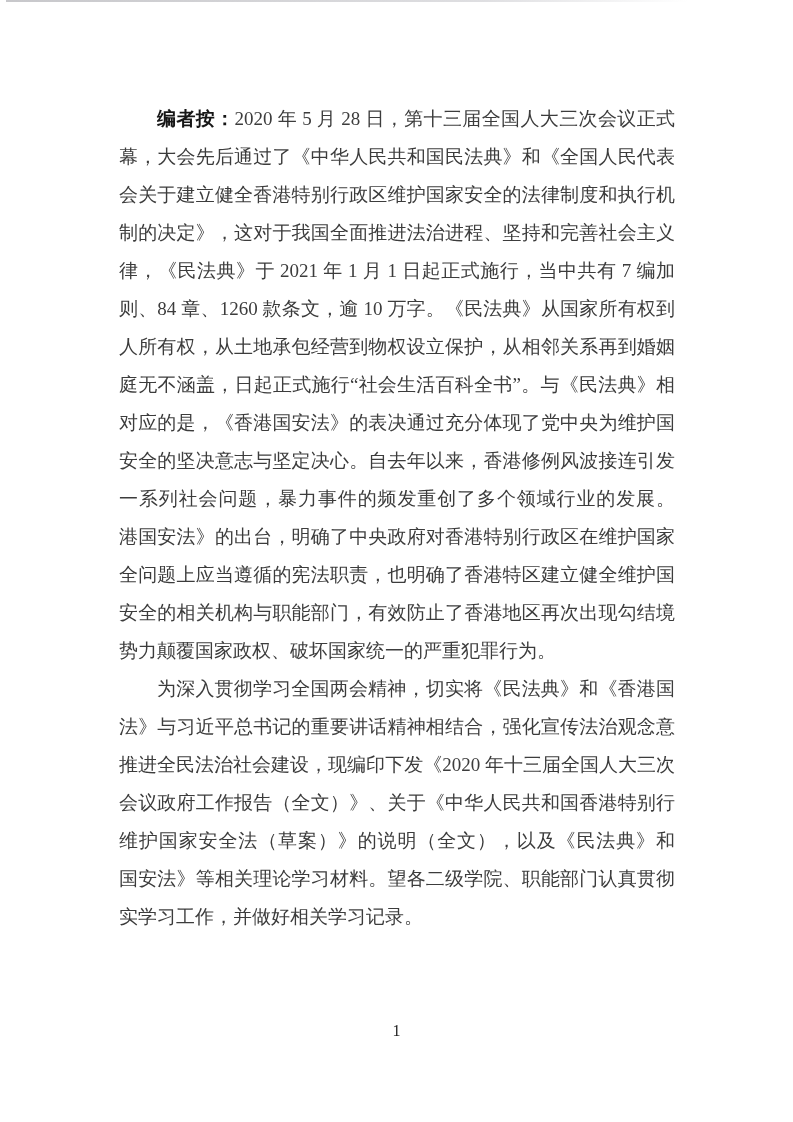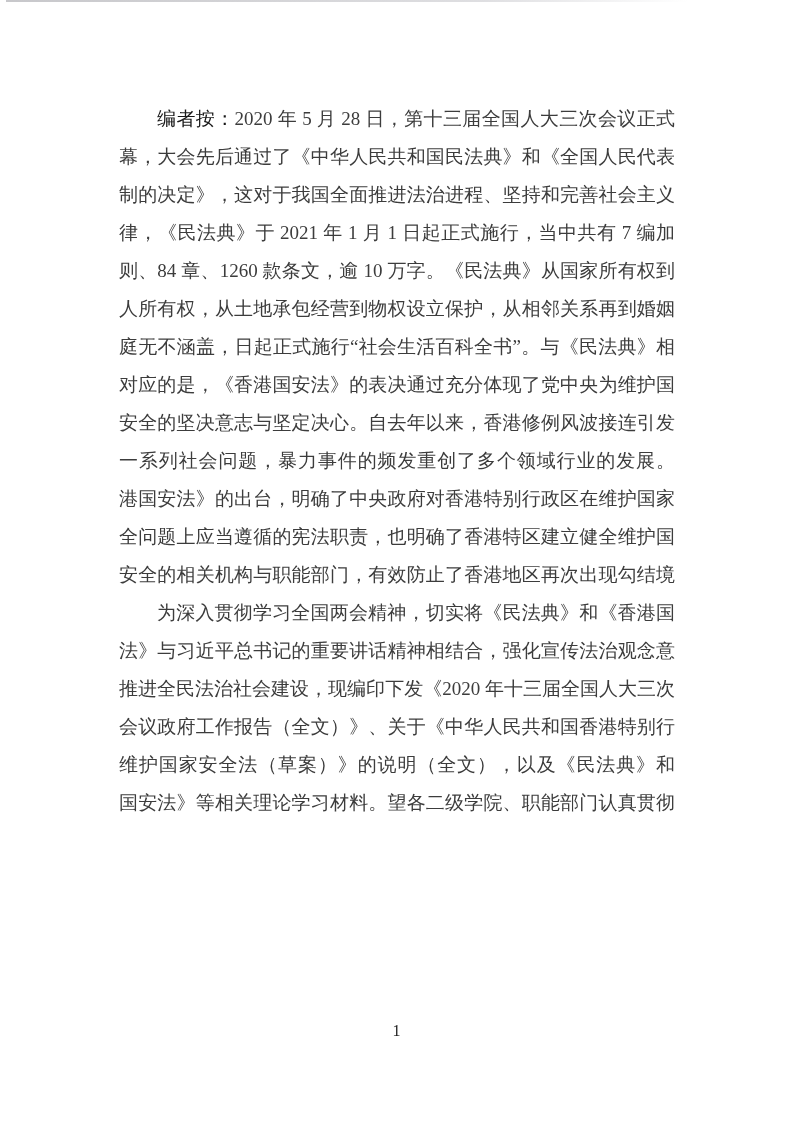"编者按：" .lead-bold { font-weight: 400 -> 700 }
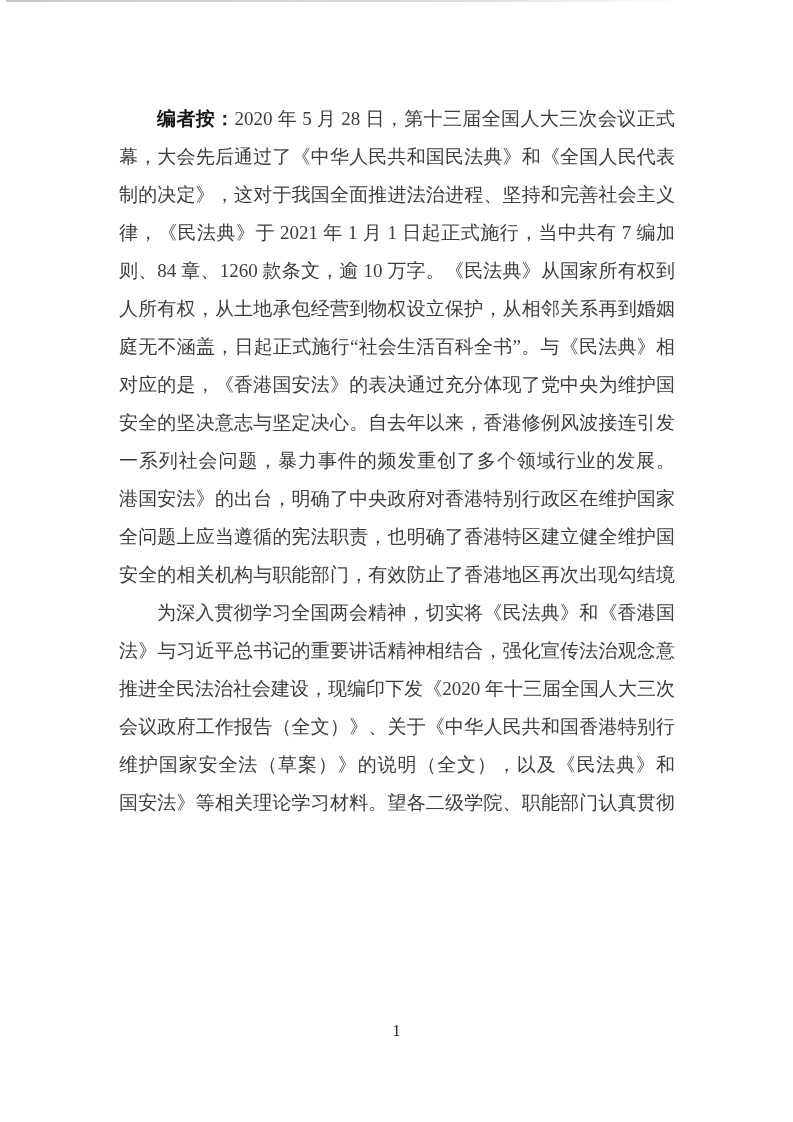"会关于建立健全香港特别行政区维护国家安全的法律制度和执行机" div.doc-line { html: none -> <div>会关于建立健全香港特别行政区维护国家安全的法律制度和执行机</div> }
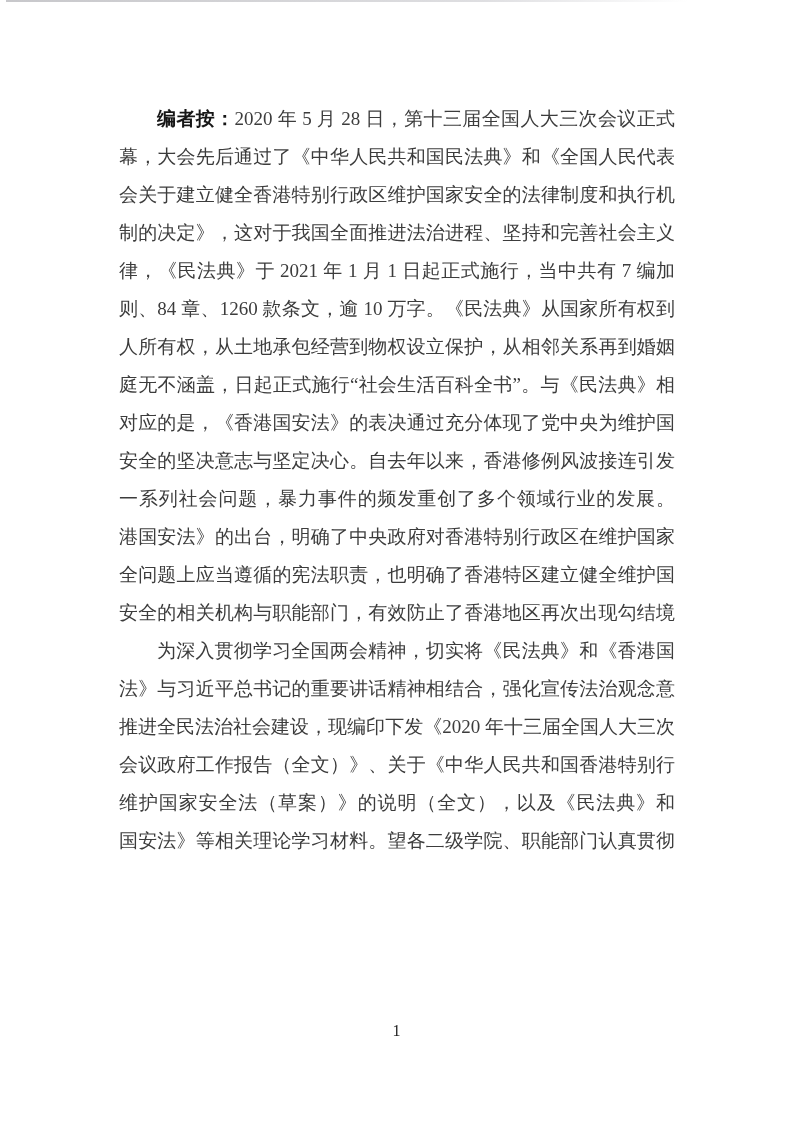"势力颠覆国家政权、破坏国家统一的严重犯罪行为。" div.doc-line { html: none -> <div>势力颠覆国家政权、破坏国家统一的严重犯罪行为。</div> }
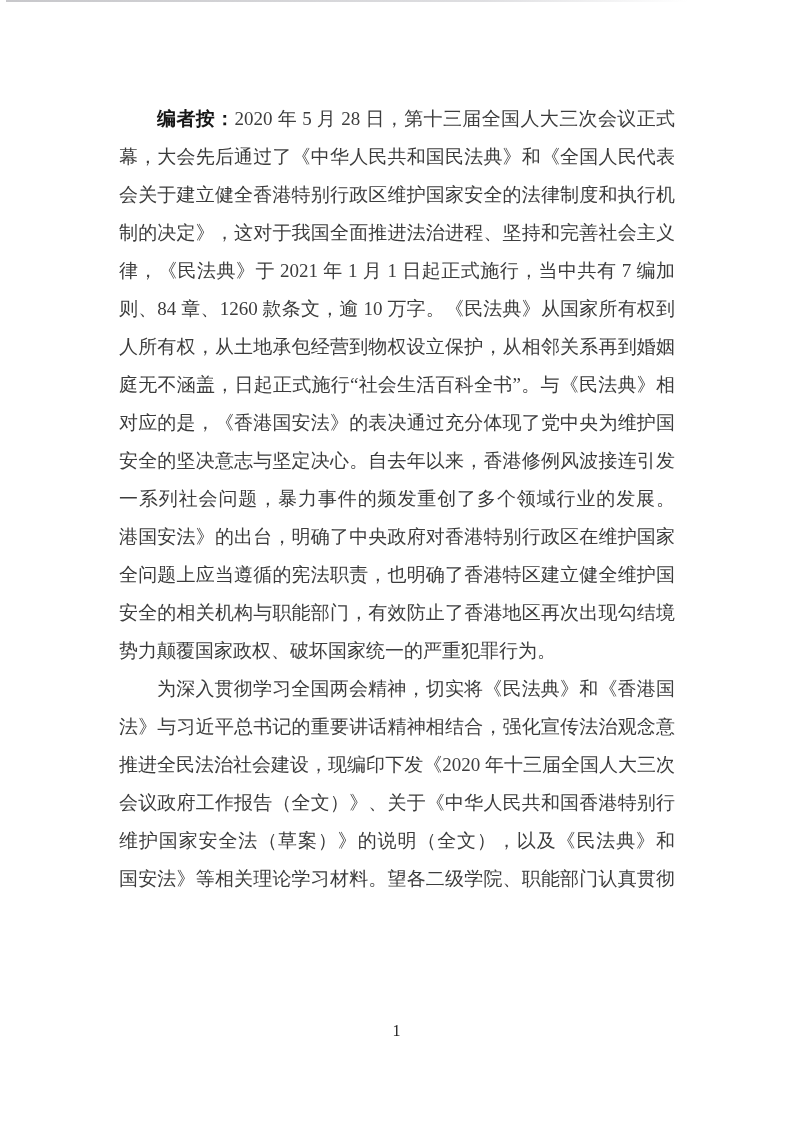"实学习工作，并做好相关学习记录。" div.doc-line { html: none -> <div>实学习工作，并做好相关学习记录。</div> }
